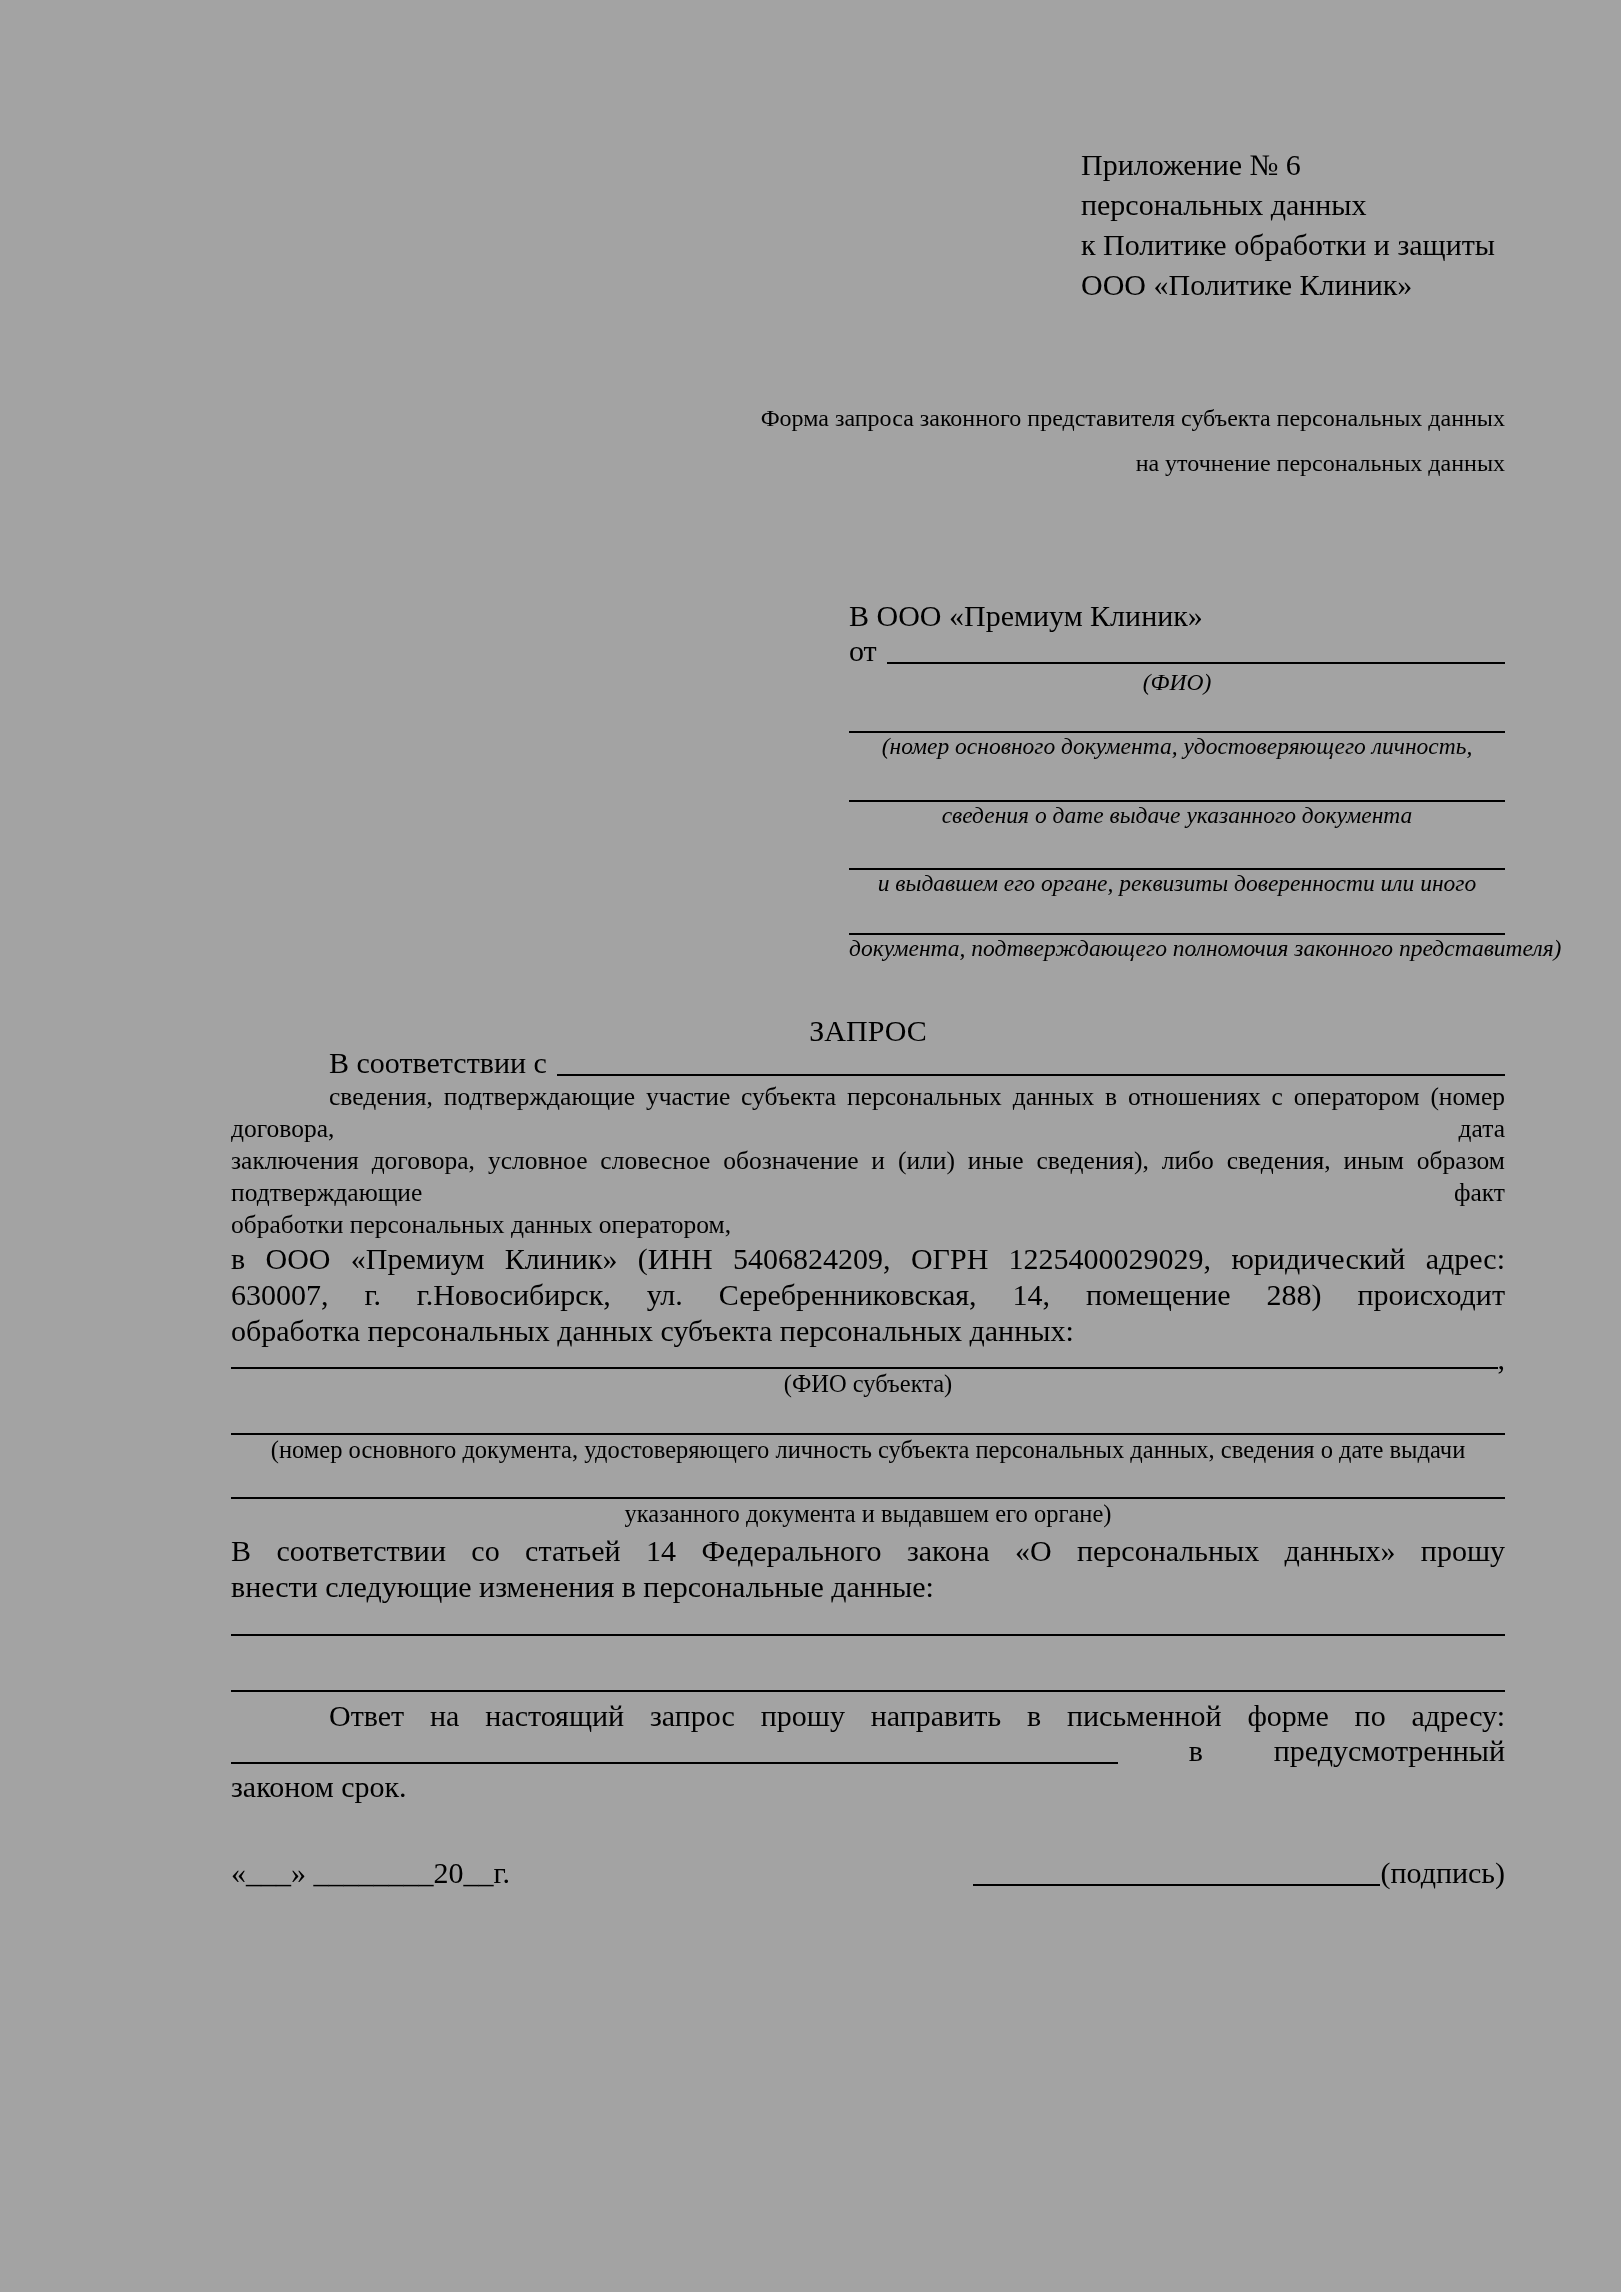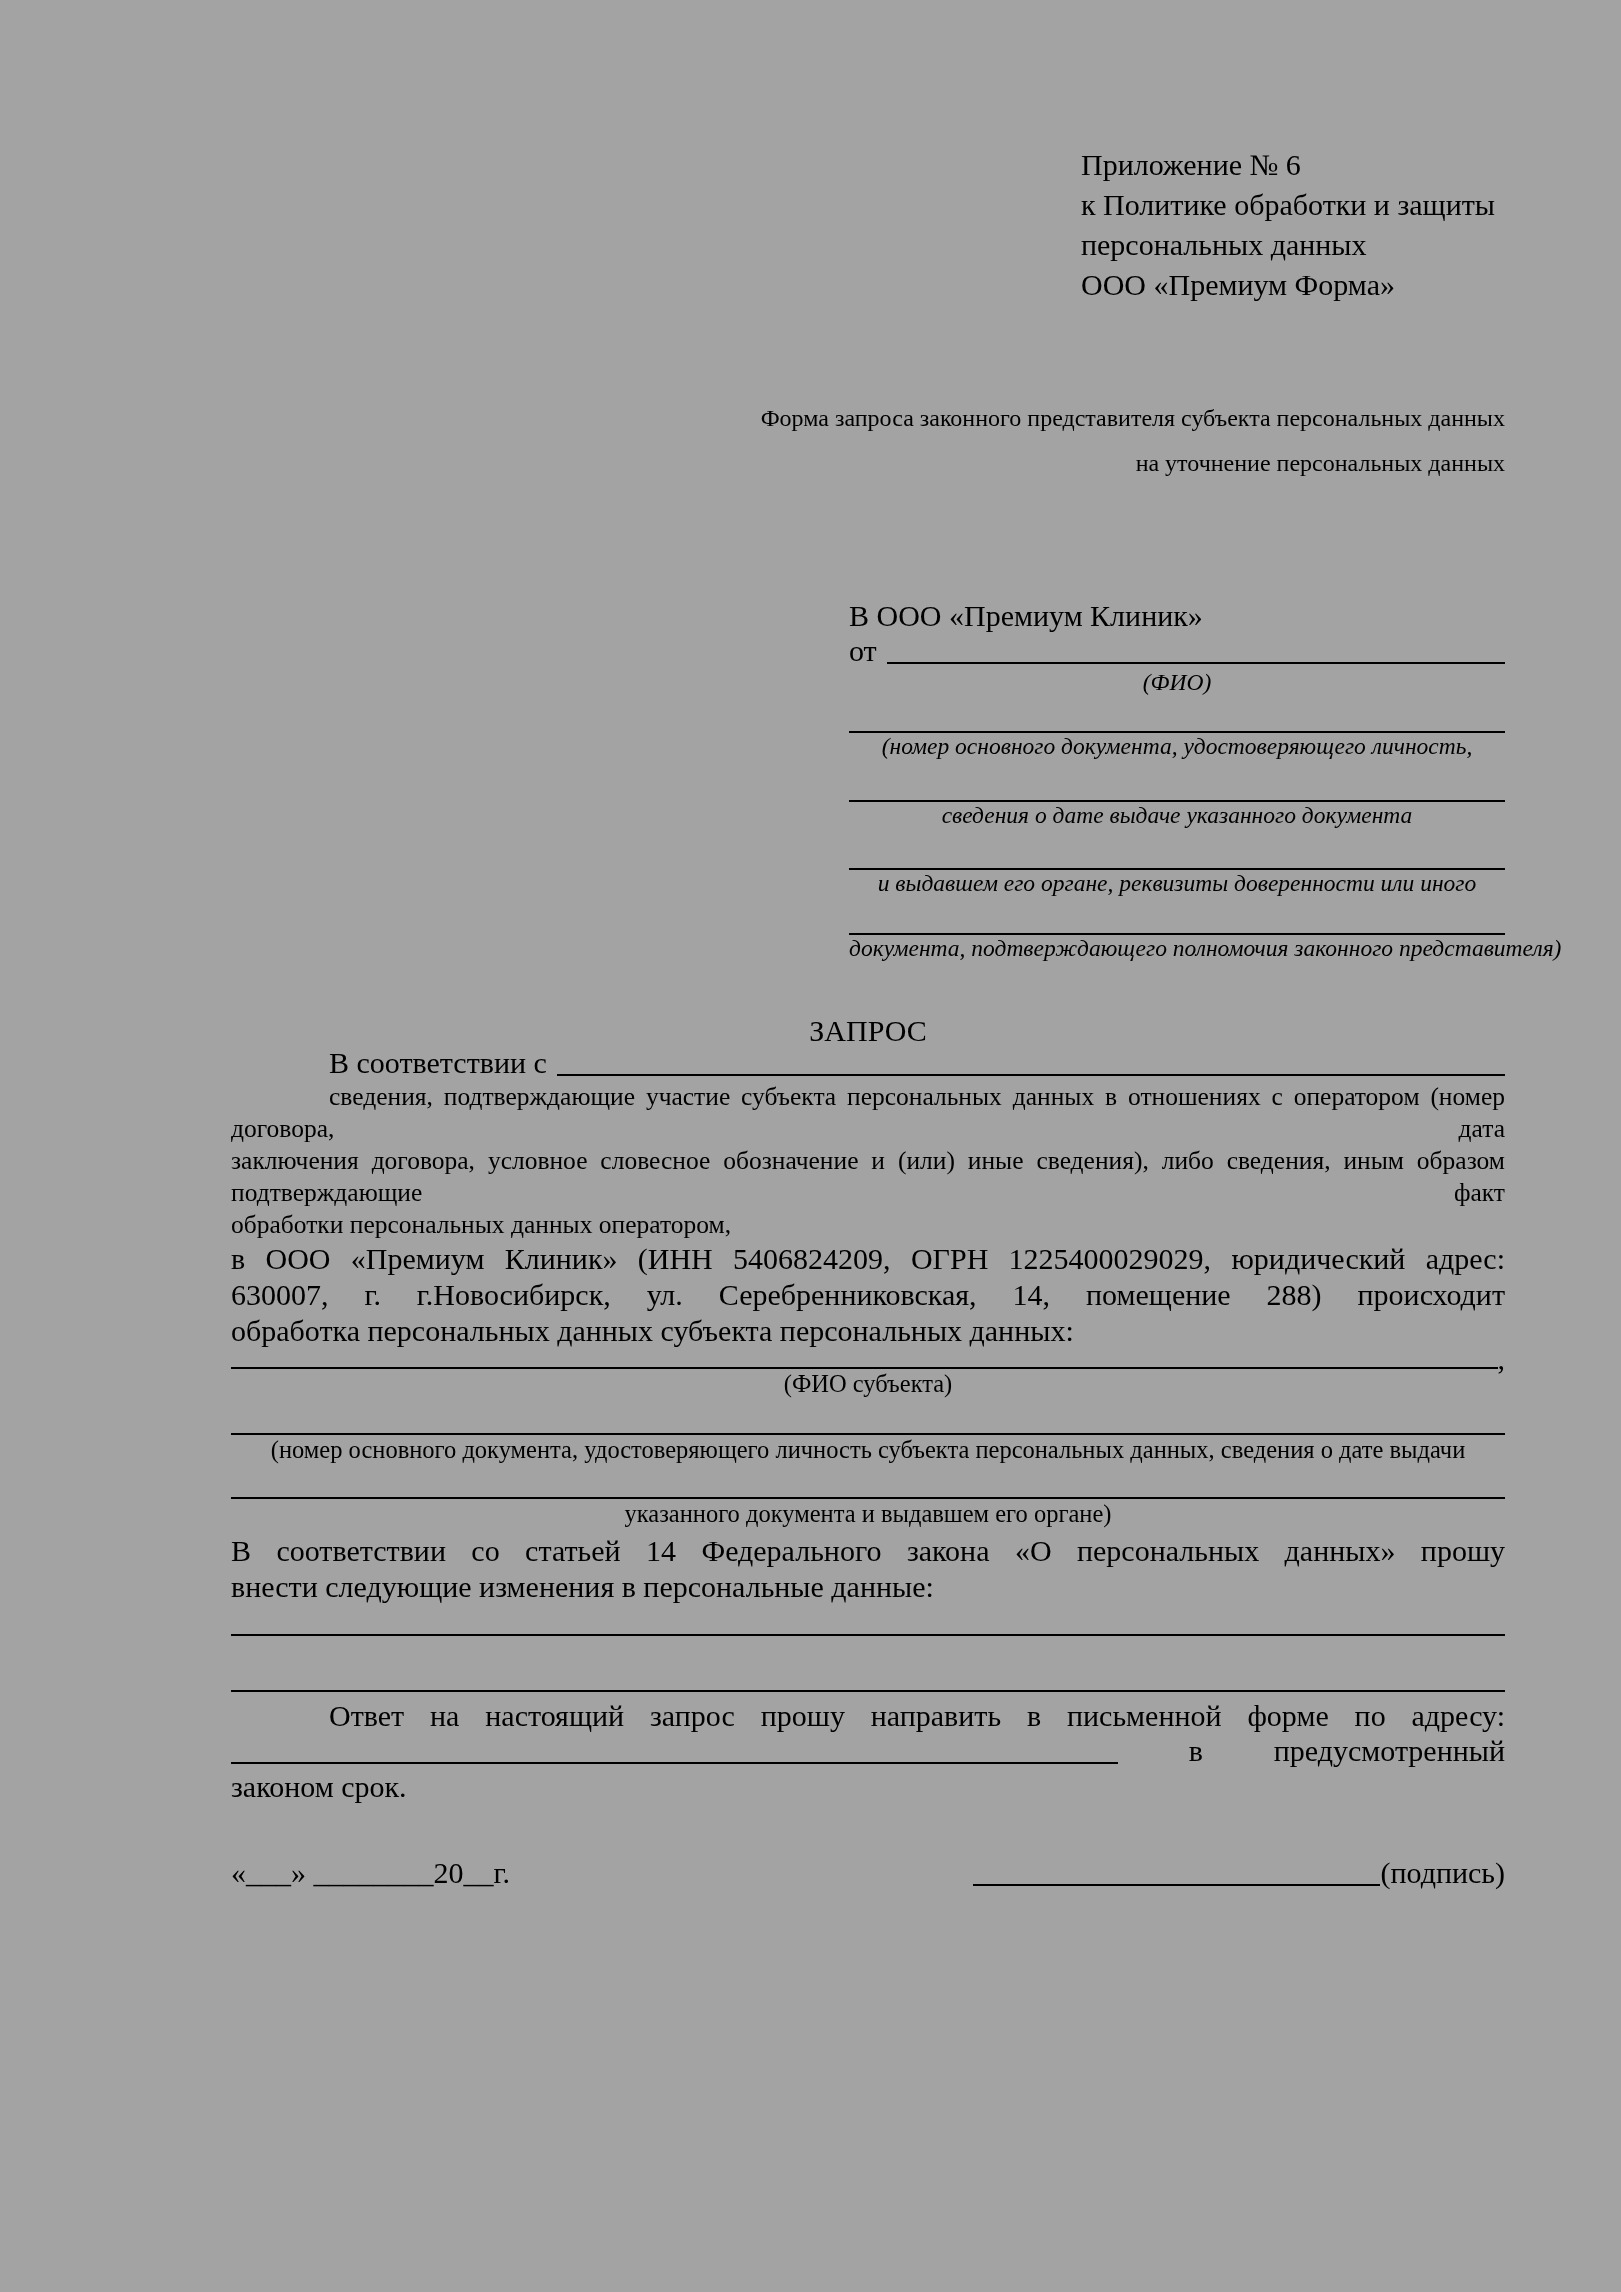"к Политике обработки и защиты" div { order: before "персональных данных" -> after "персональных данных" }
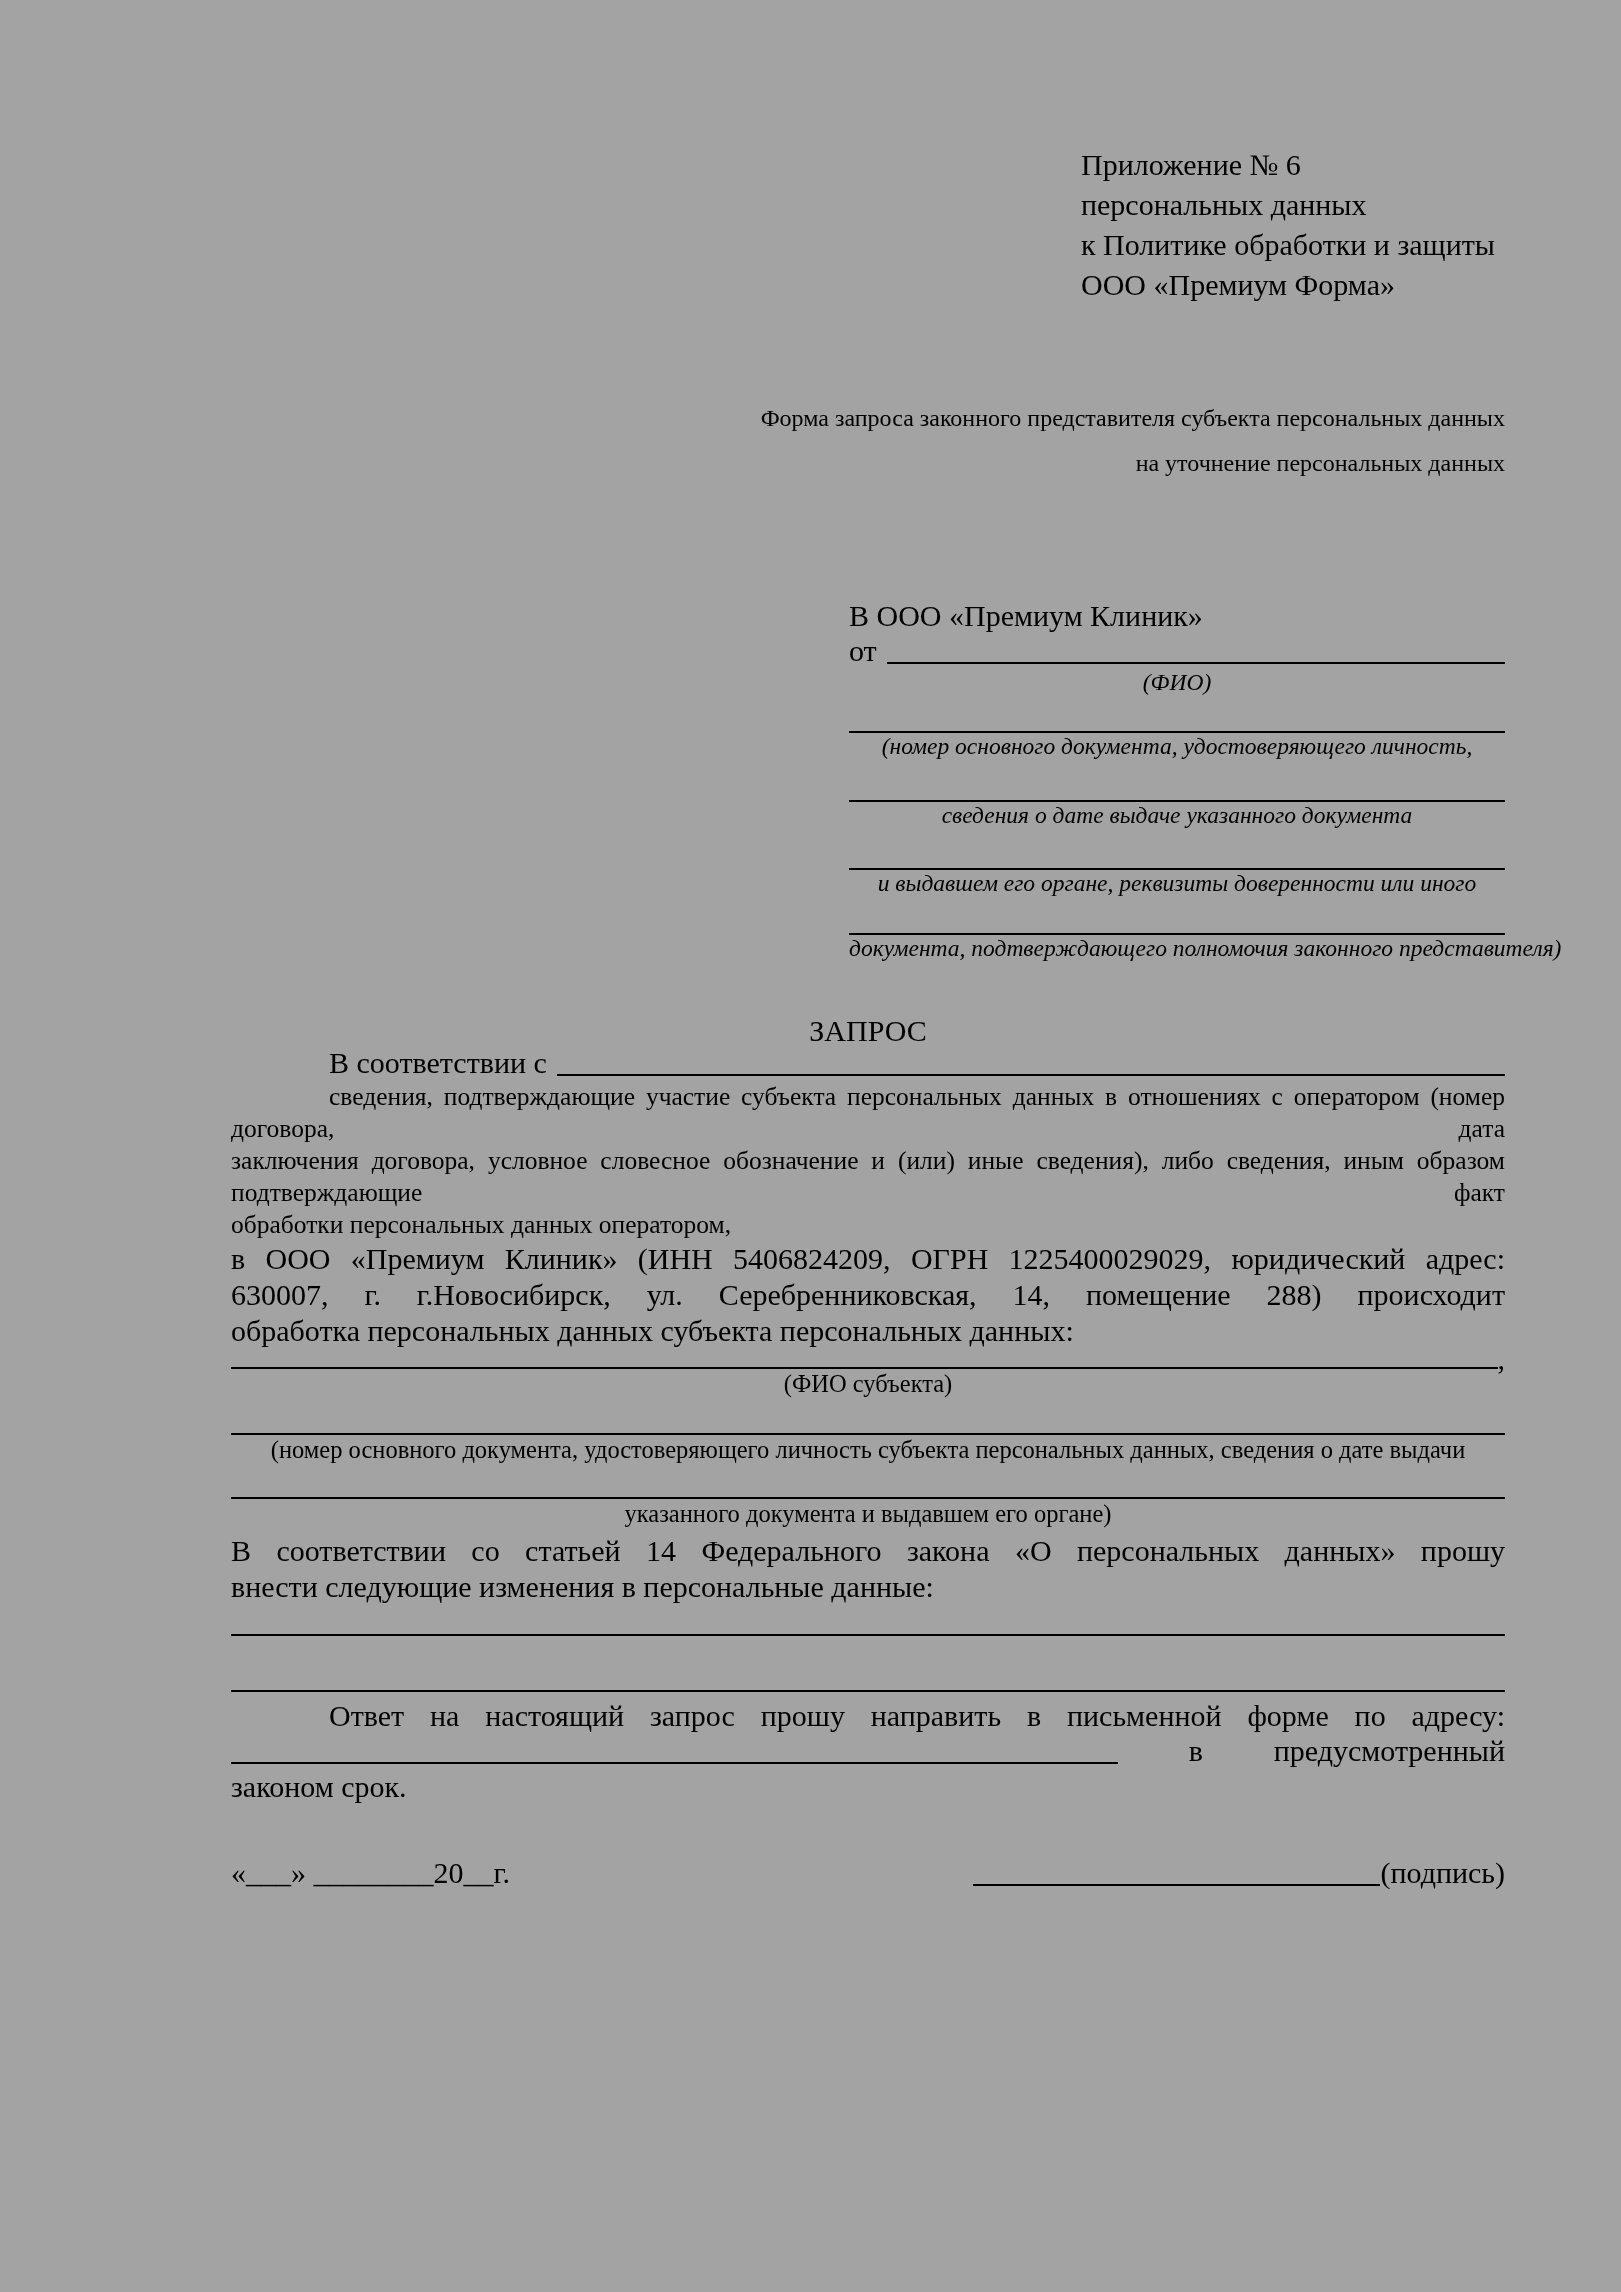"ООО «Премиум Форма»" div { text: Премиум Форма -> Политике Клиник }
